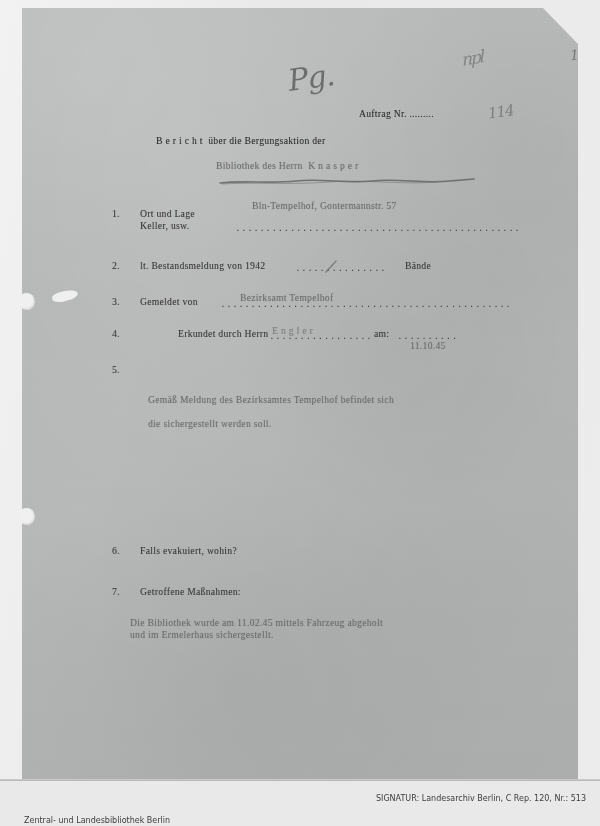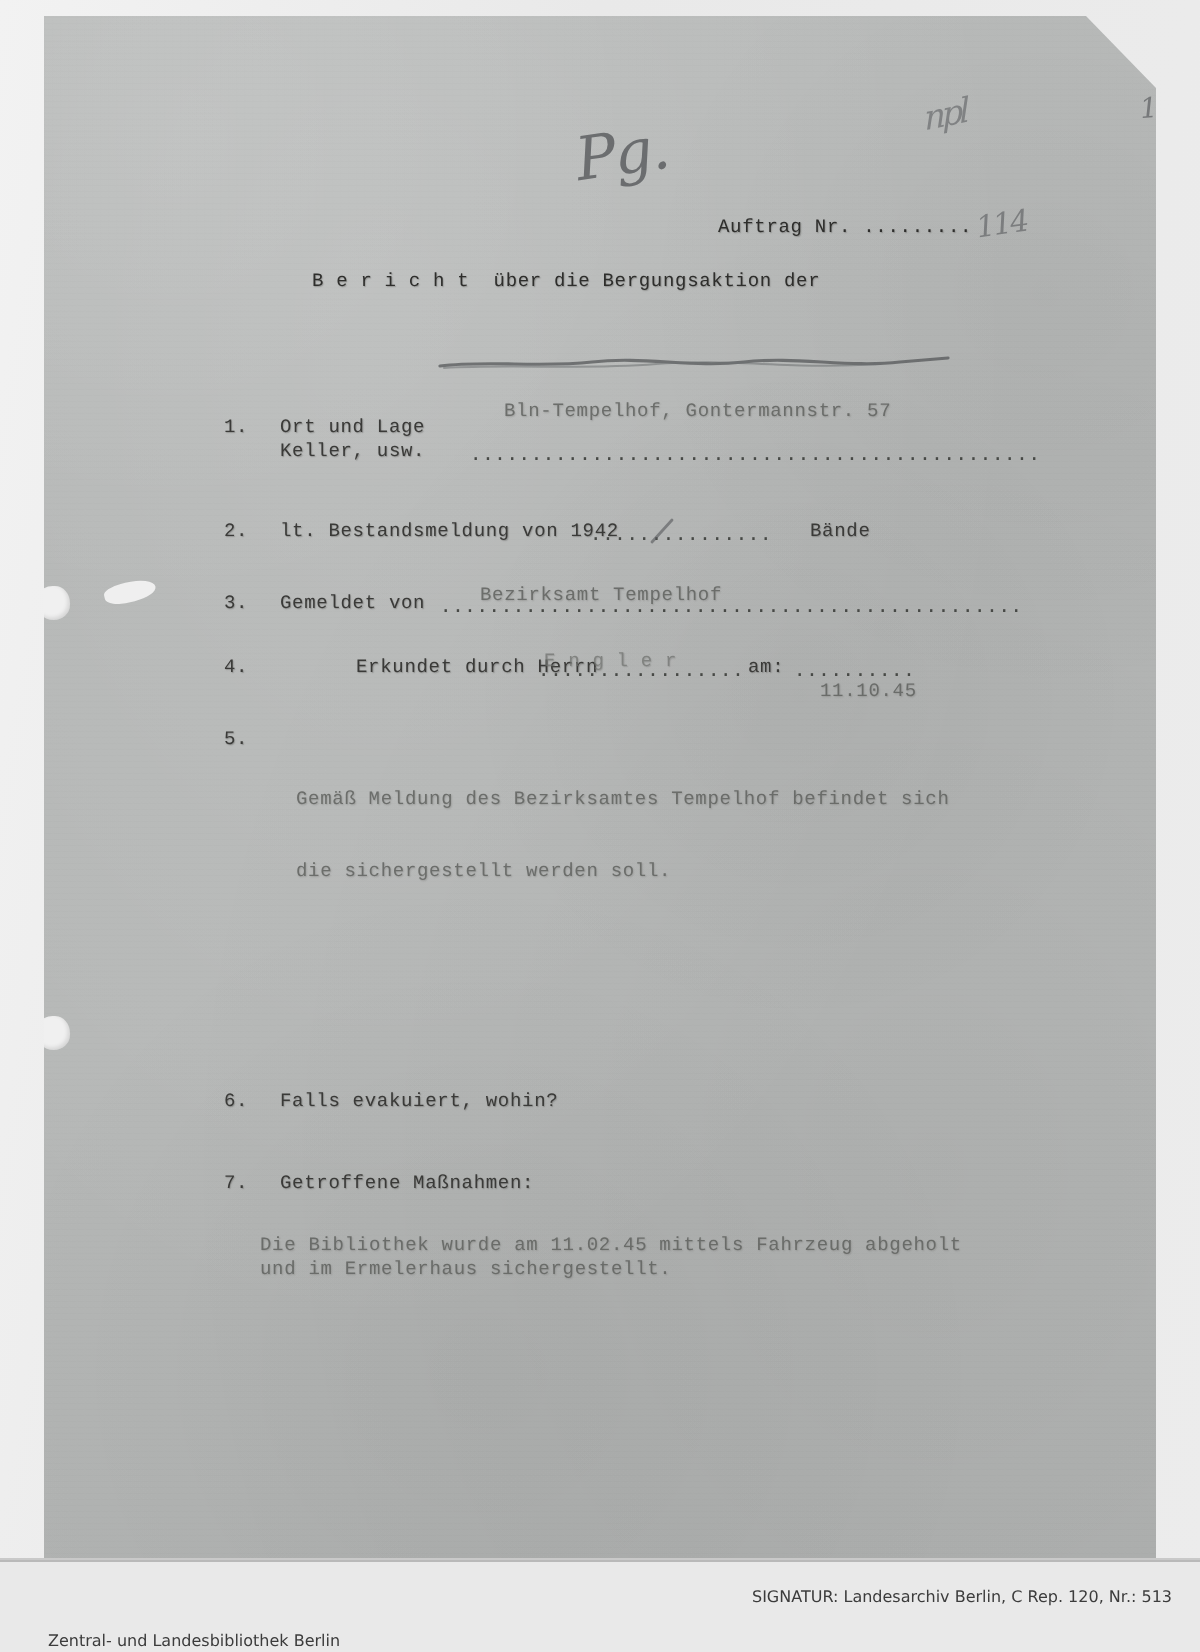"Auftrag Nr. ........." .typed { font-family: Liberation Mono, monospace -> Liberation Serif, serif }
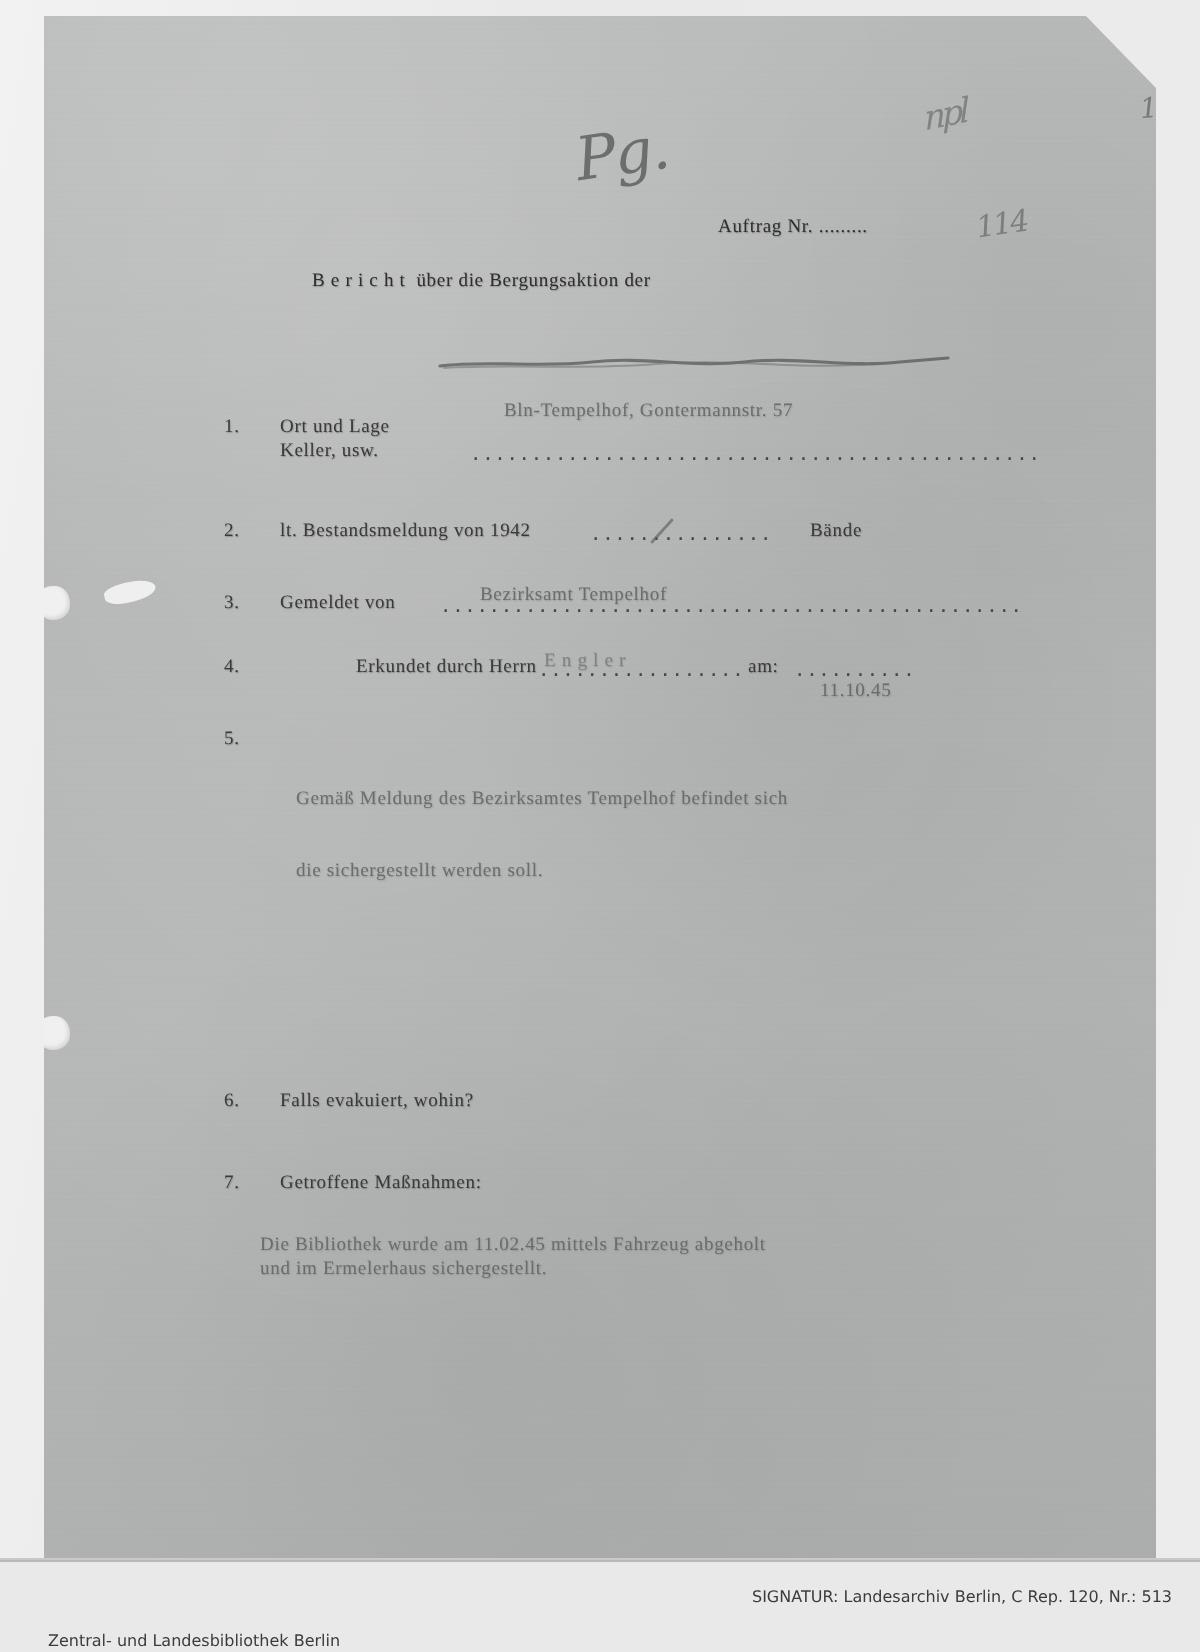"Bibliothek des Herrn K n" div.typed { html: none -> <div>Bibliothek des Herrn K n a s p e r</div> }
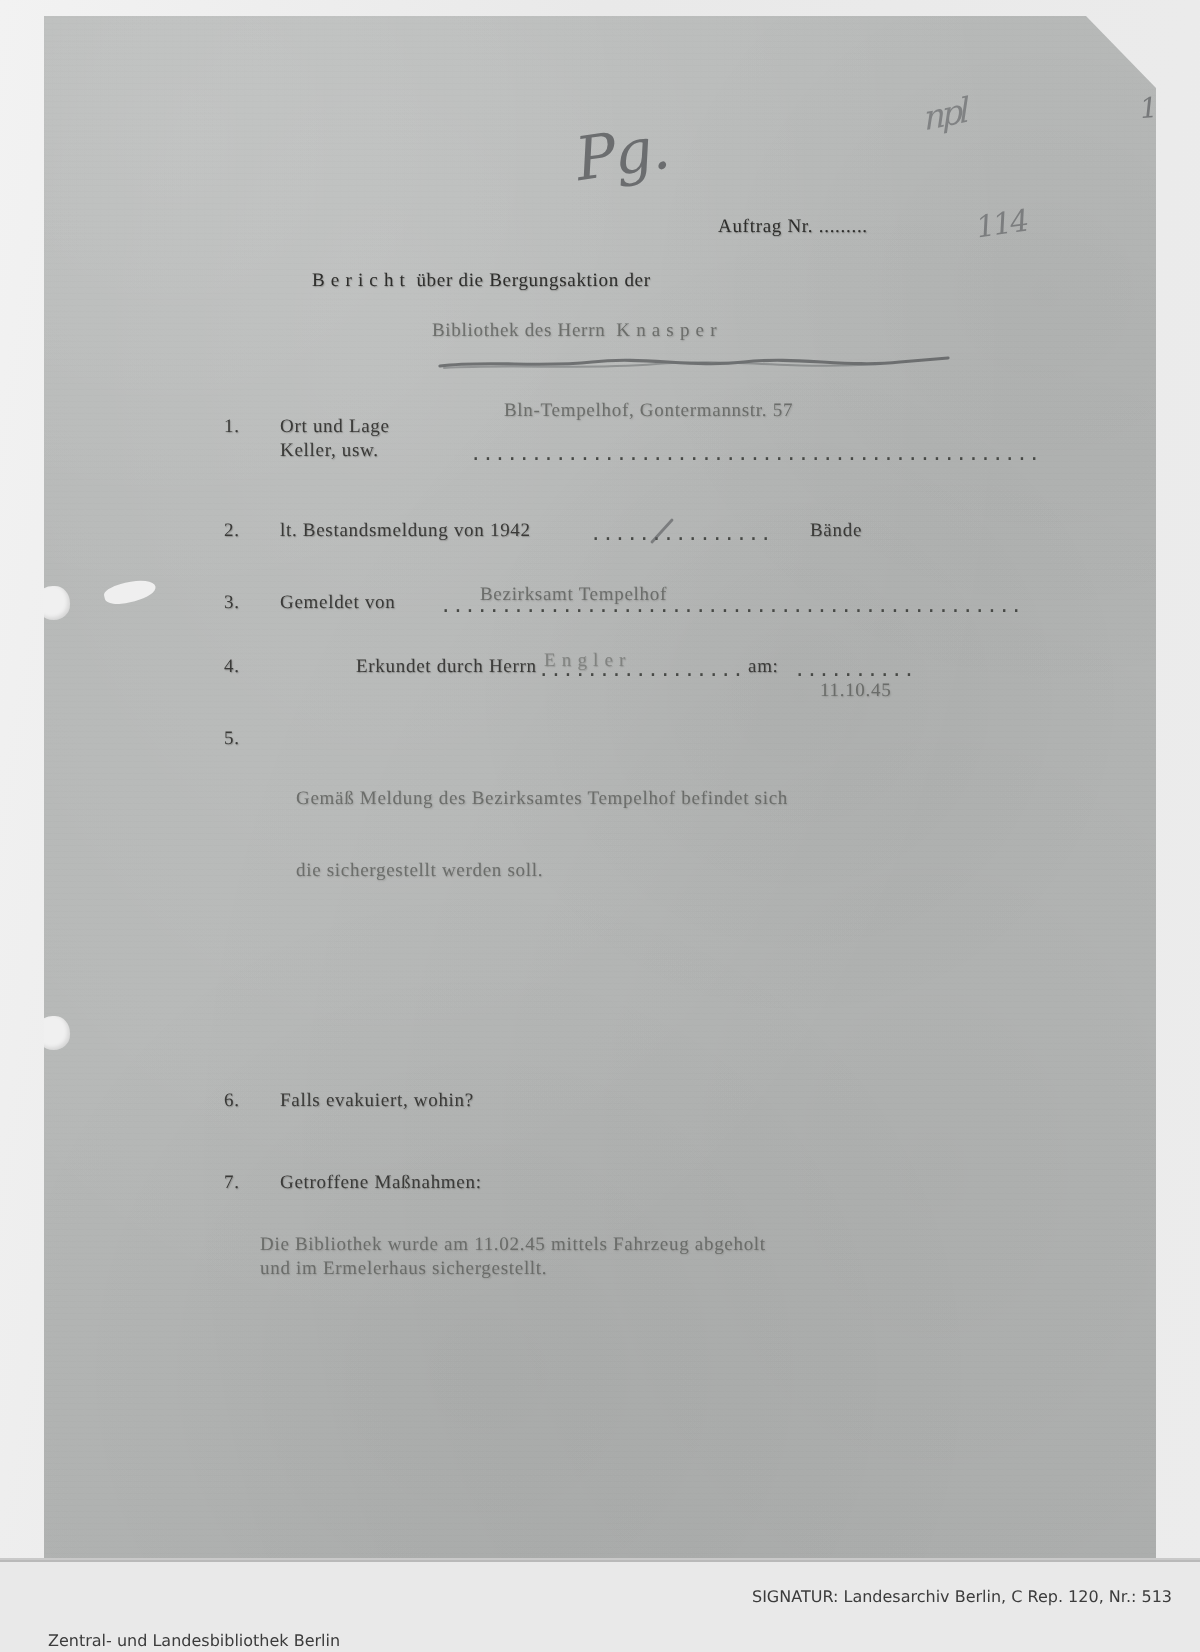"die sichergestellt werden soll." div.typed { margin-top: 12px -> none }
